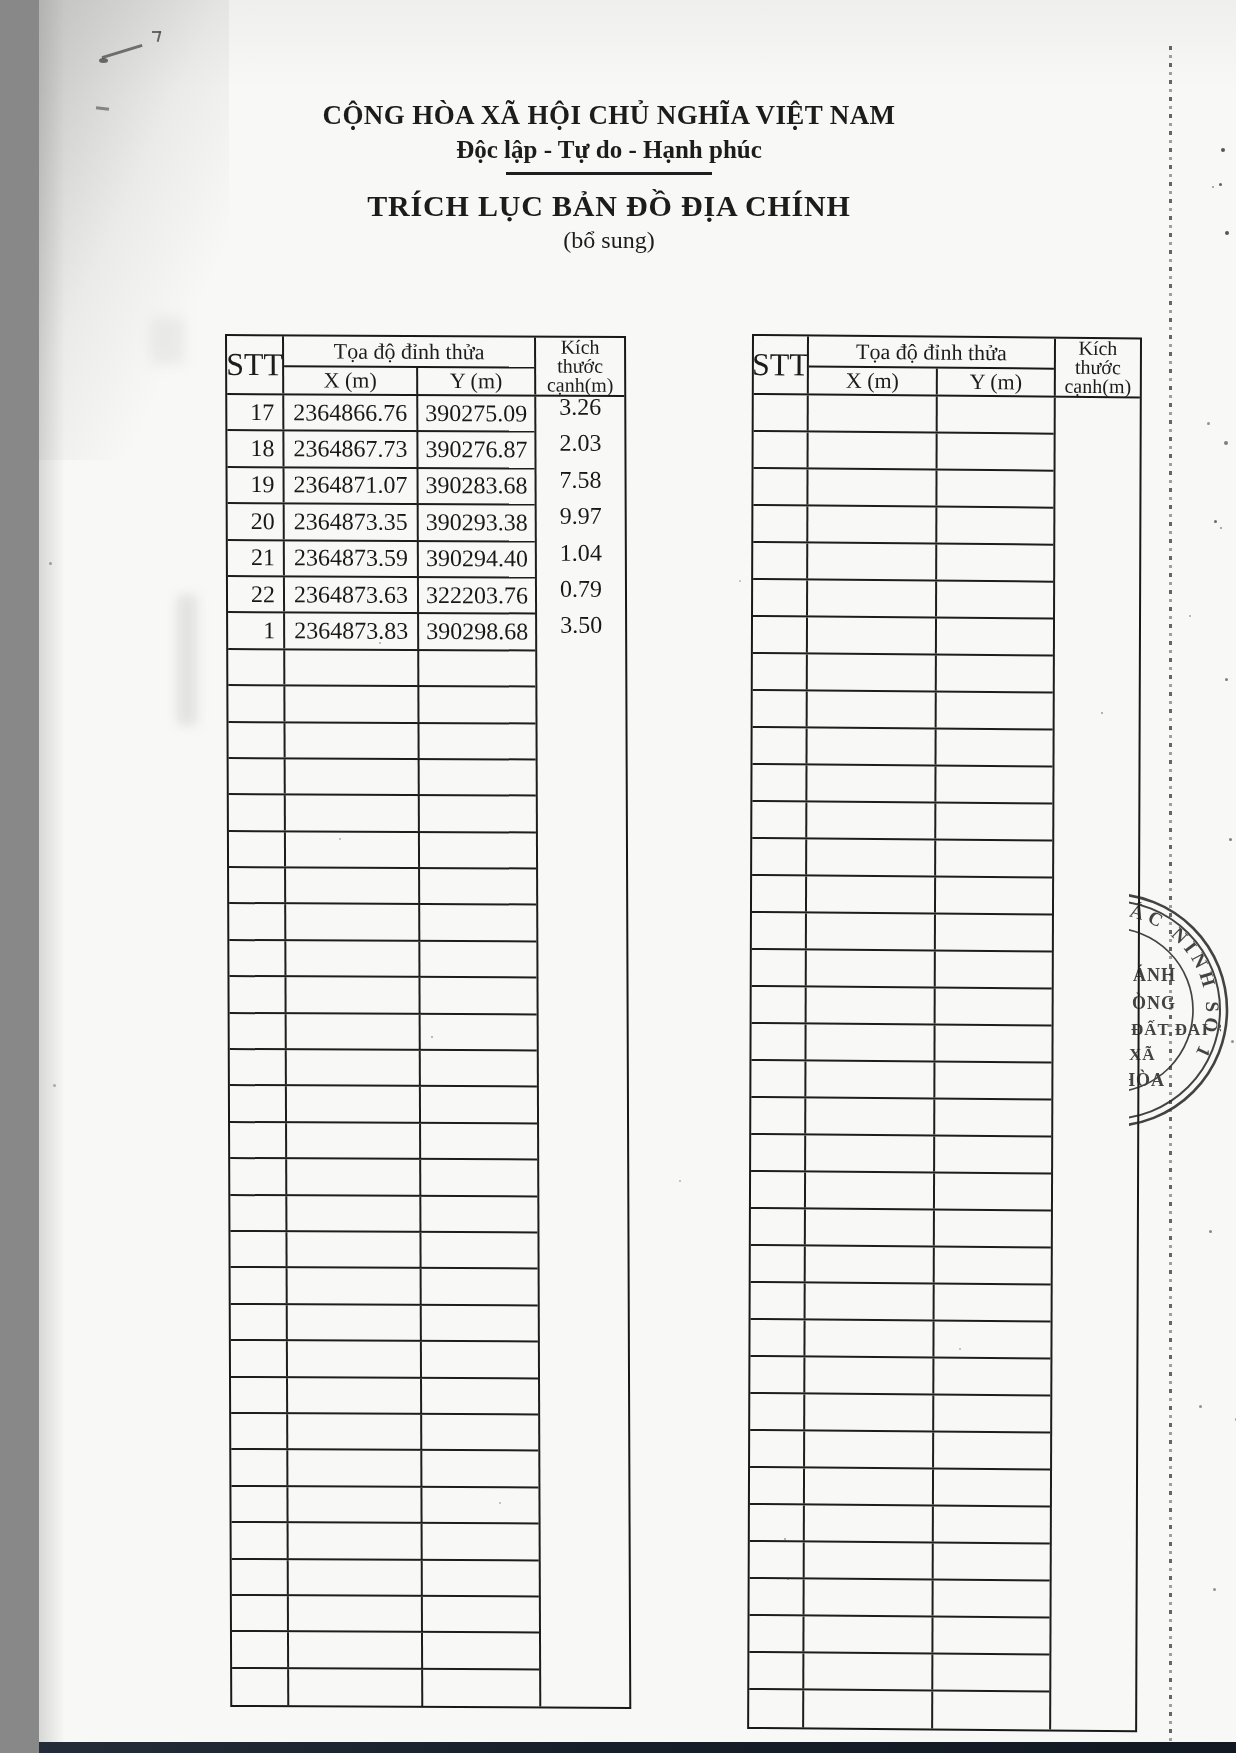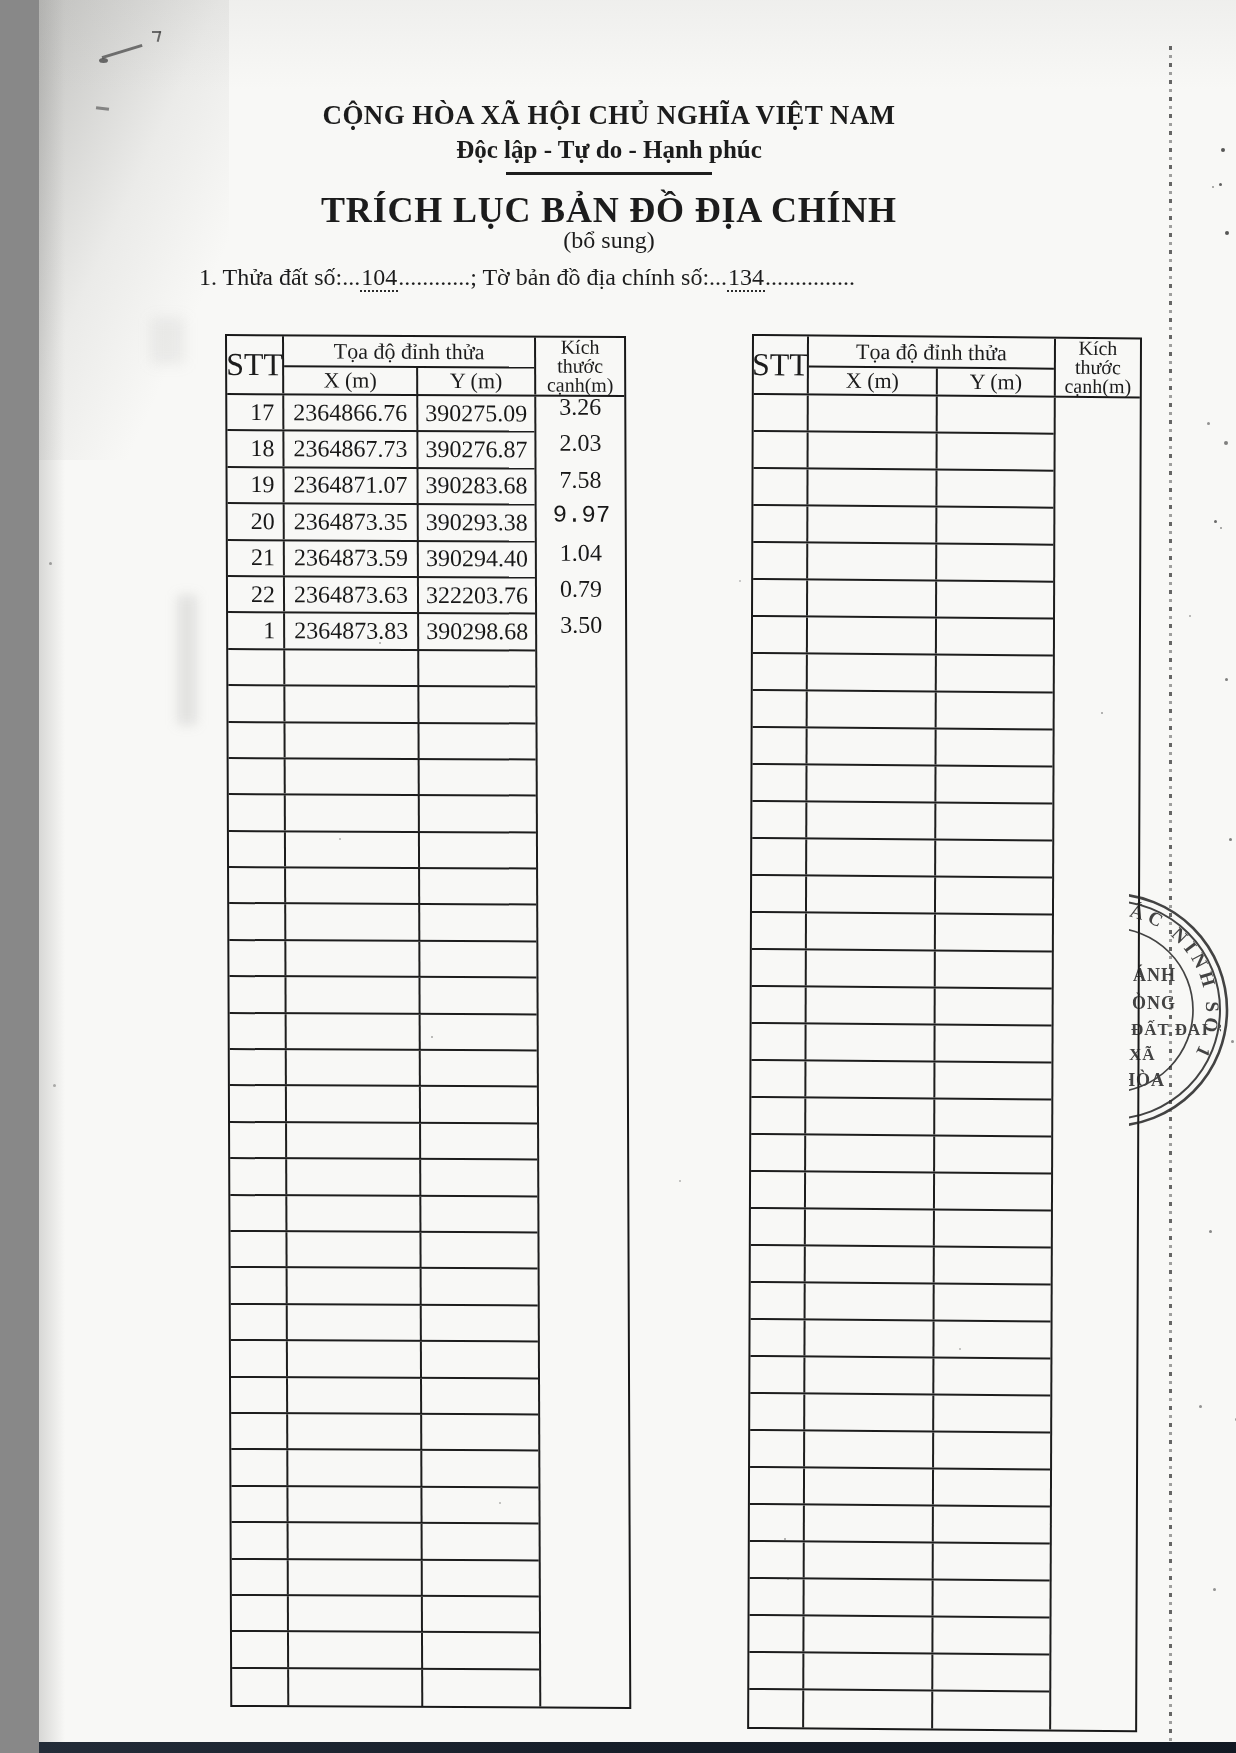"TRÍCH LỤC BẢN ĐỒ ĐỊA" .doc-title { font-size: 36px -> 30px }
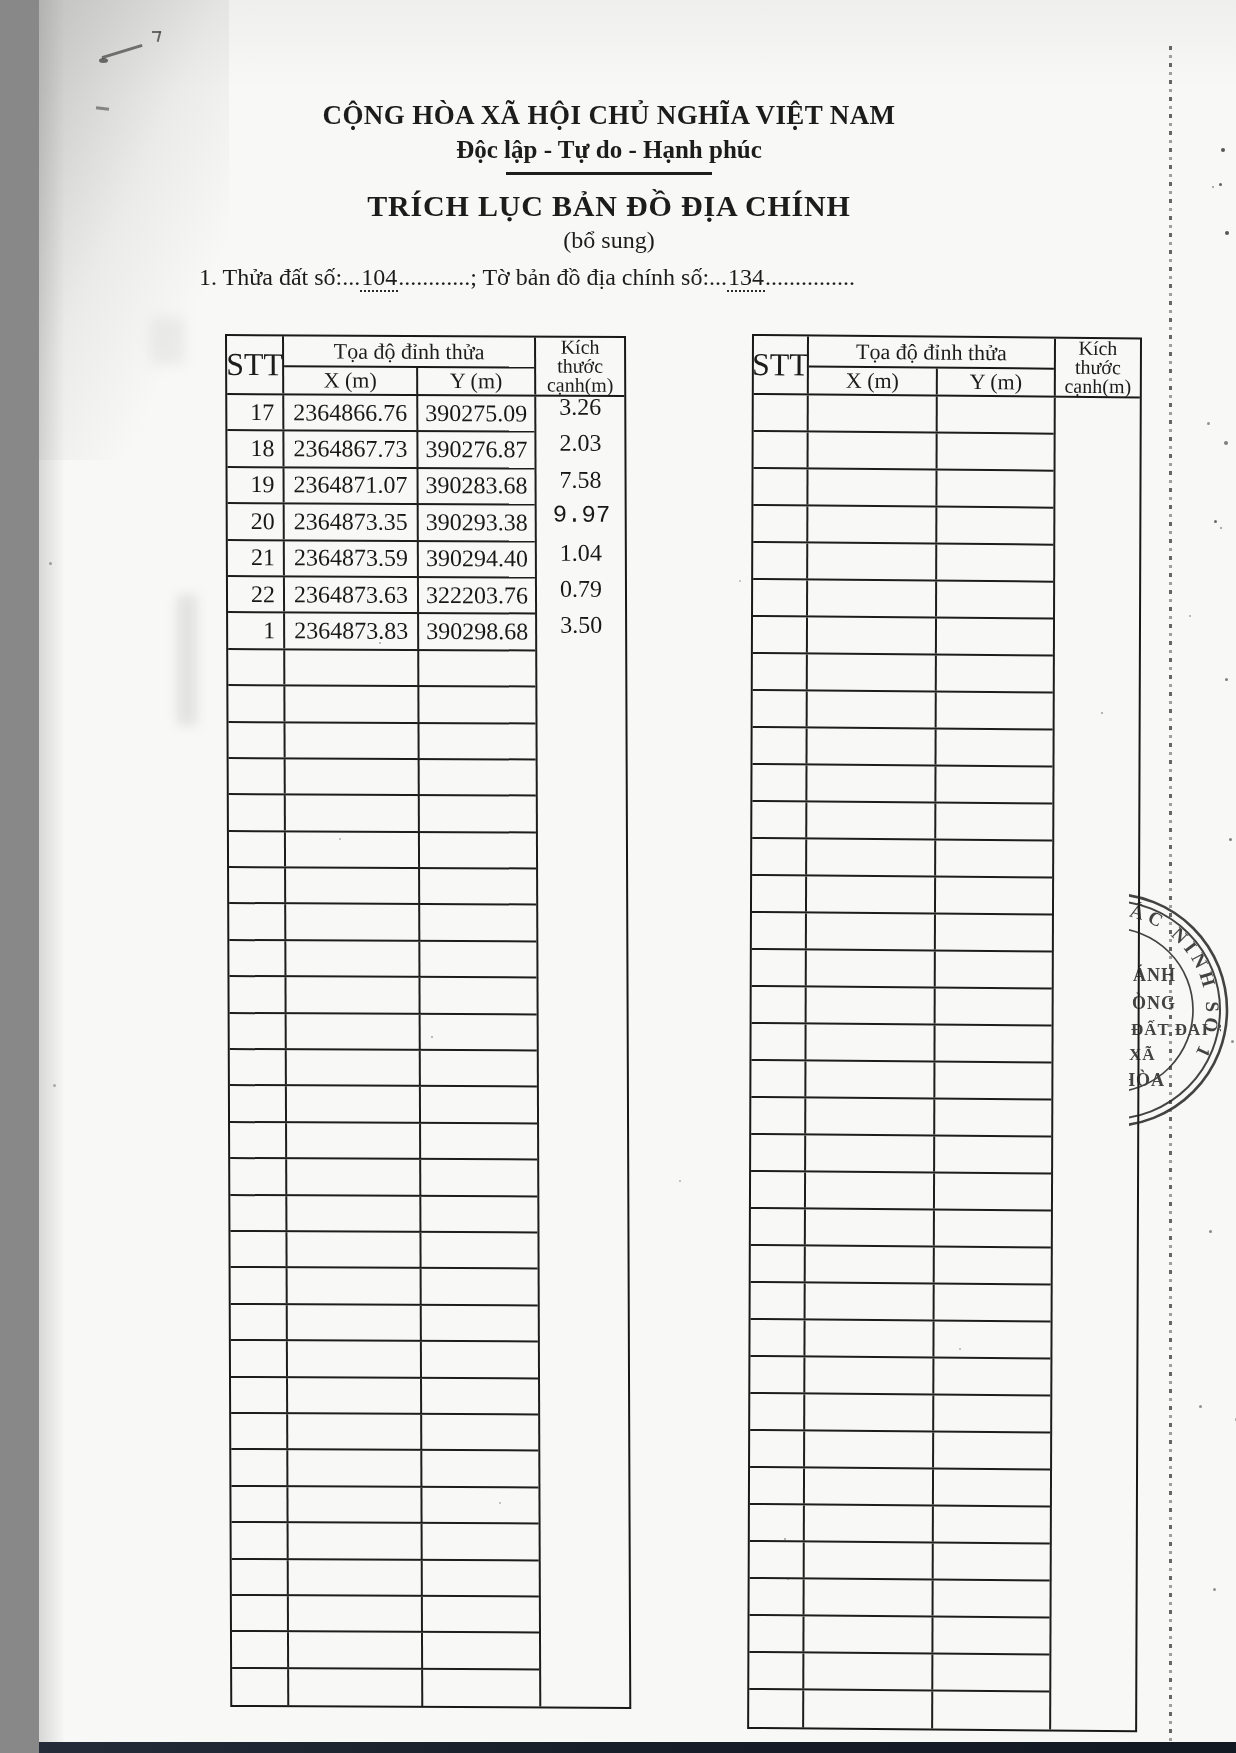"1. Thửa đất số:...104............; Tờ" div.parcel-line { html: <div><span>1. Thửa đất số:</span><span>...</span><span>104</span><span>............</span><span>; </span><span>Tờ bản đồ địa chính số:</span><span>...</span><span>134</span><span>...............</span></div> -> none }
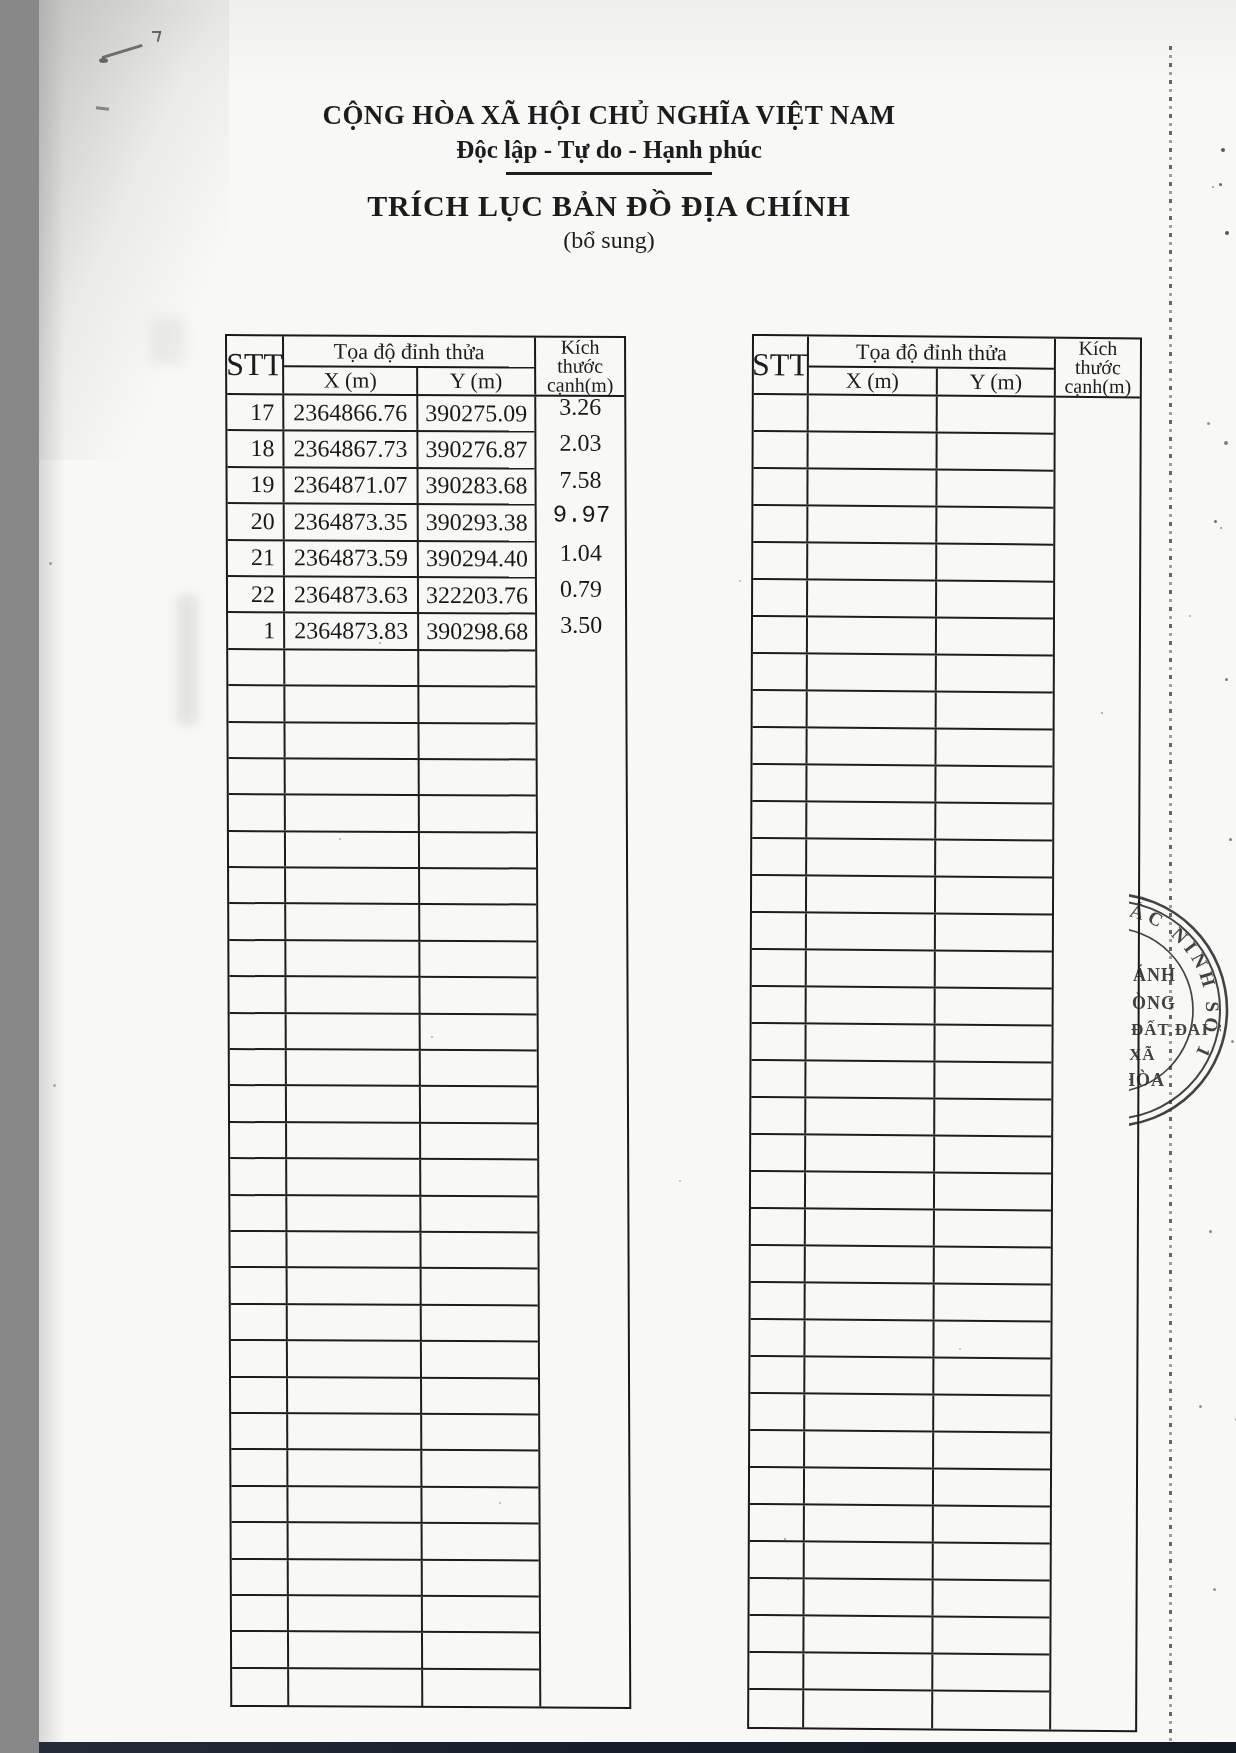"9.97" div.edgeval { font-family: Liberation Mono, monospace -> none }
